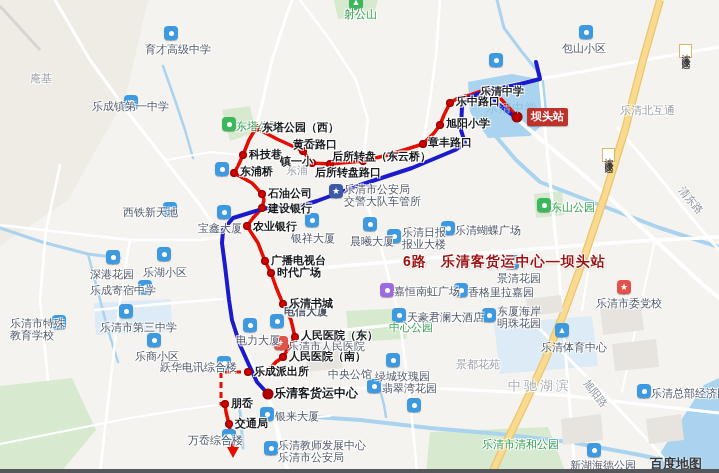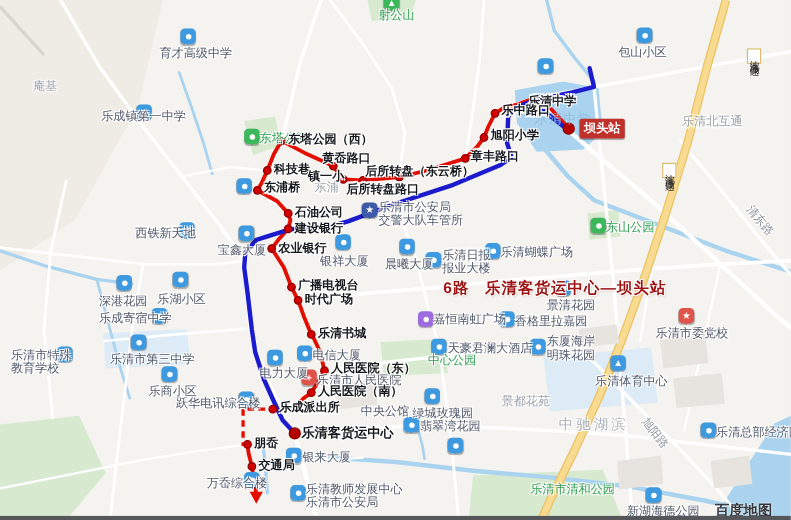"电信大厦" div.poi-label { font-weight: none -> bold; top: 317px -> 305px }
